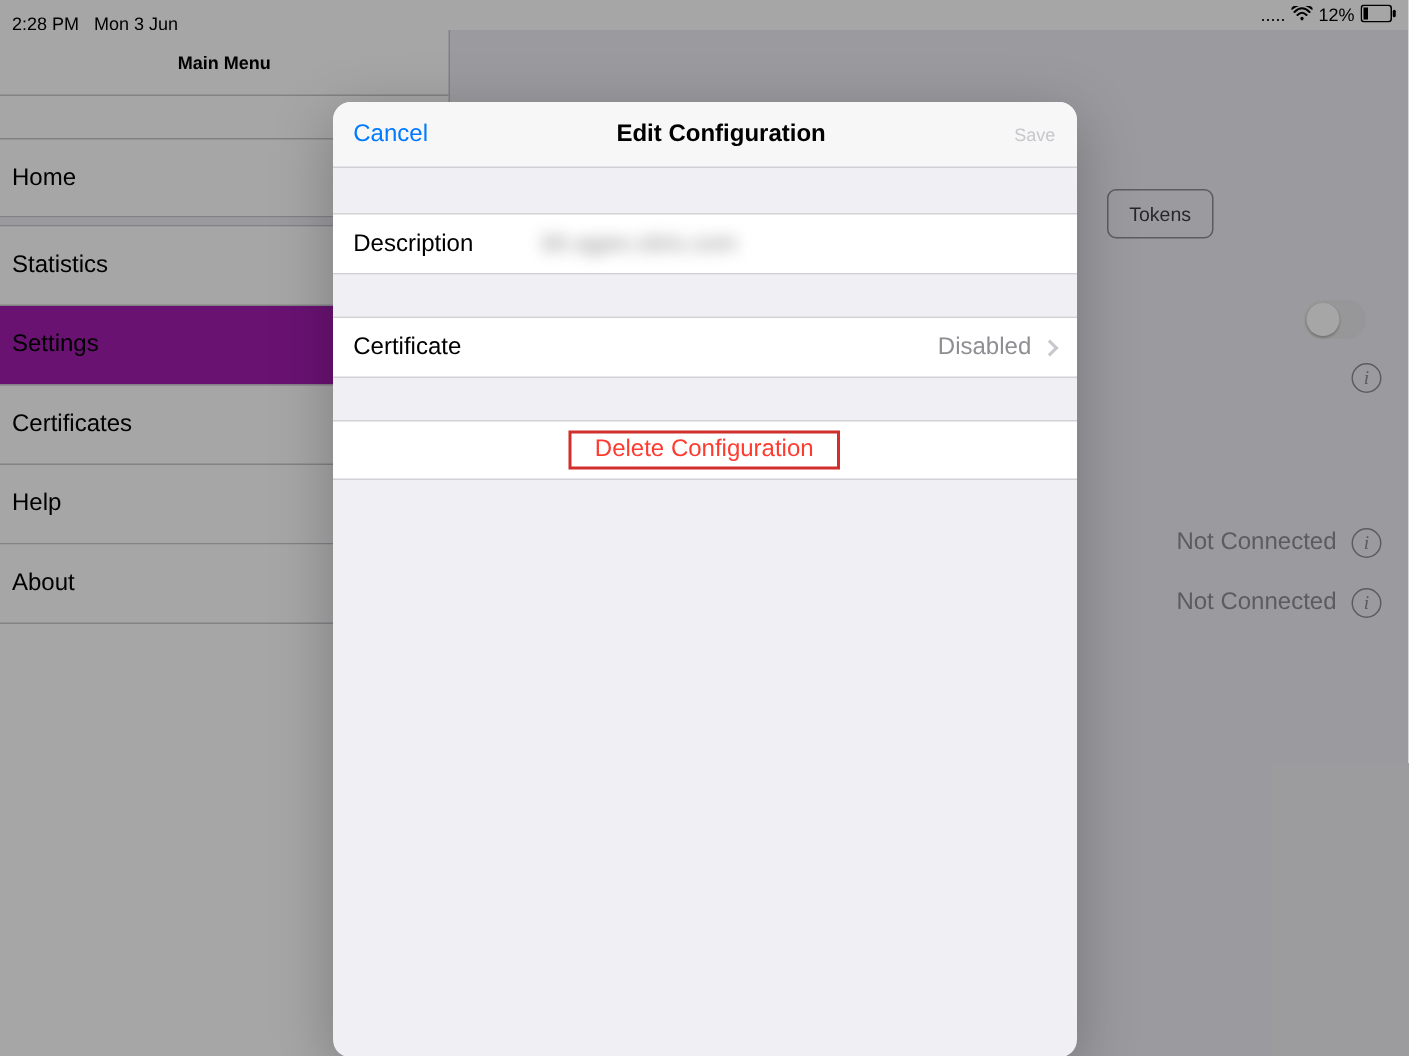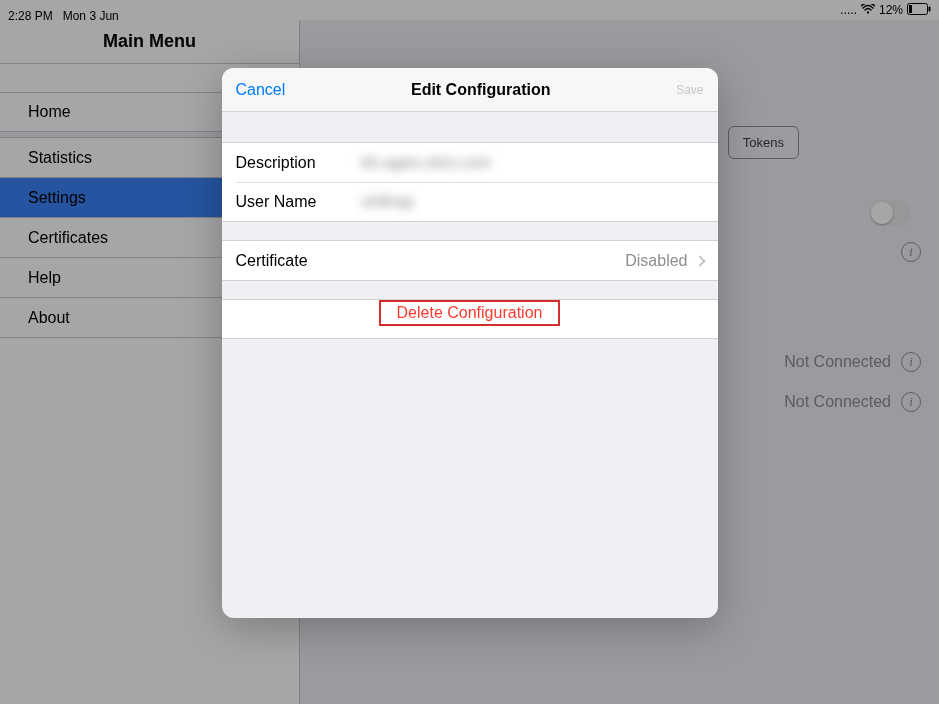"Main Menu" .sidebar-title { font-size: 18px -> 12px }
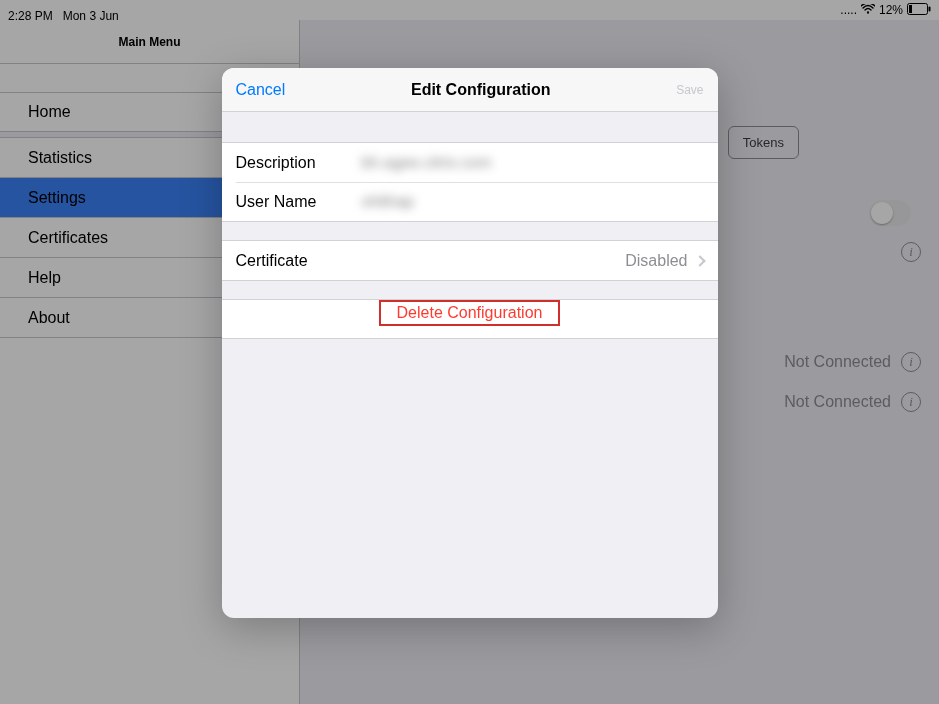"Cancel" .modal { height: 550px -> 637px }
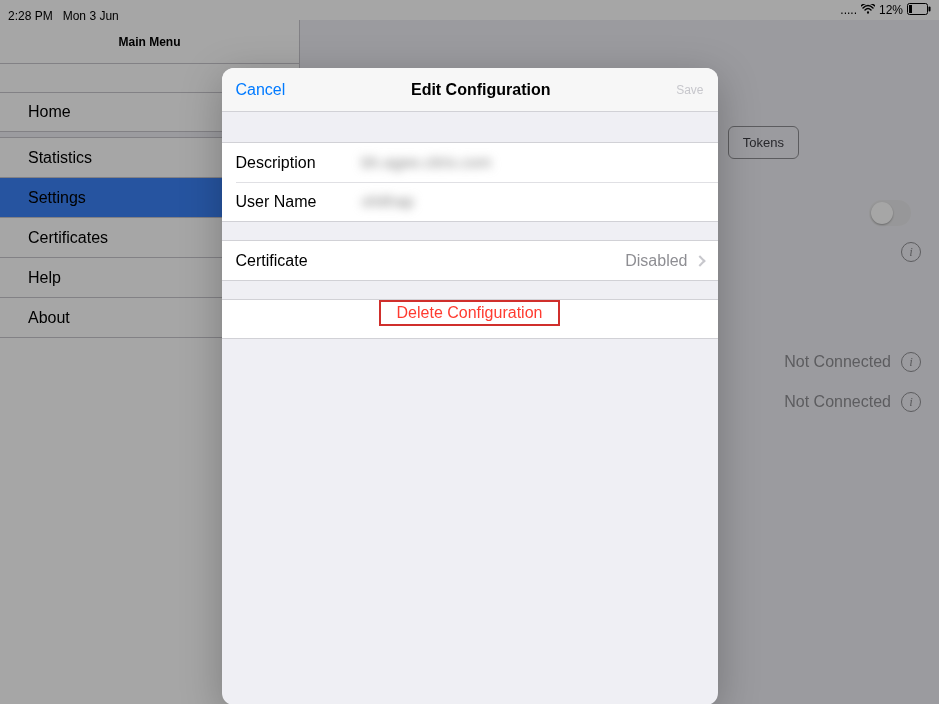"Home" .sidebar-item { height: 40px -> 53px; padding: 0 28px -> 0 8px }
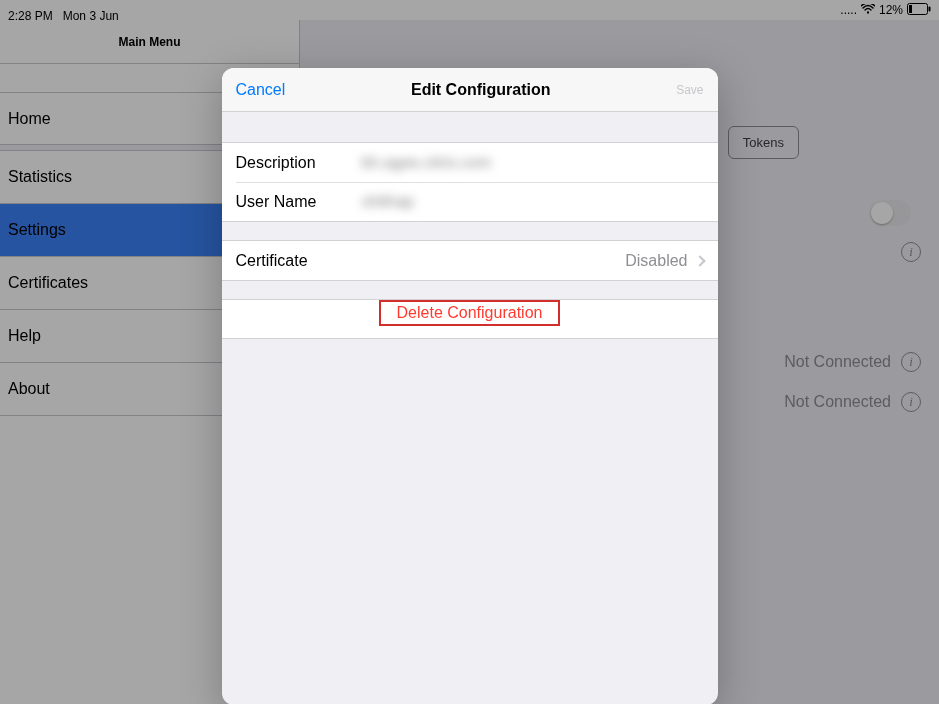"Tokens" .tokens-btn { right: 140px -> 130px }
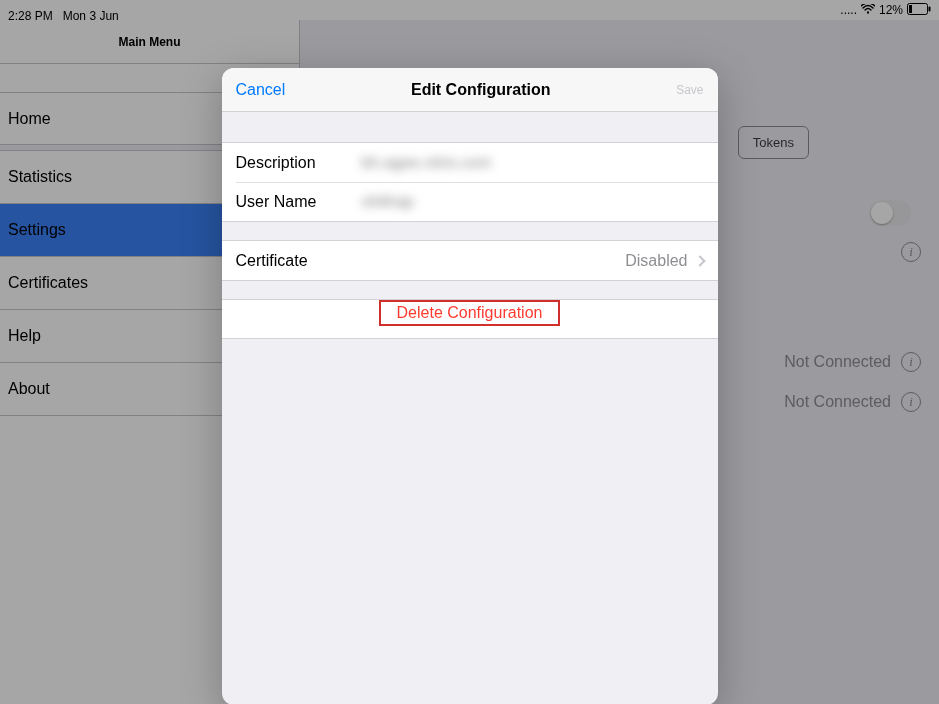"User Name" div.row { html: <div> <span>User Name</span> <span>ohithap</span> </div> -> none }
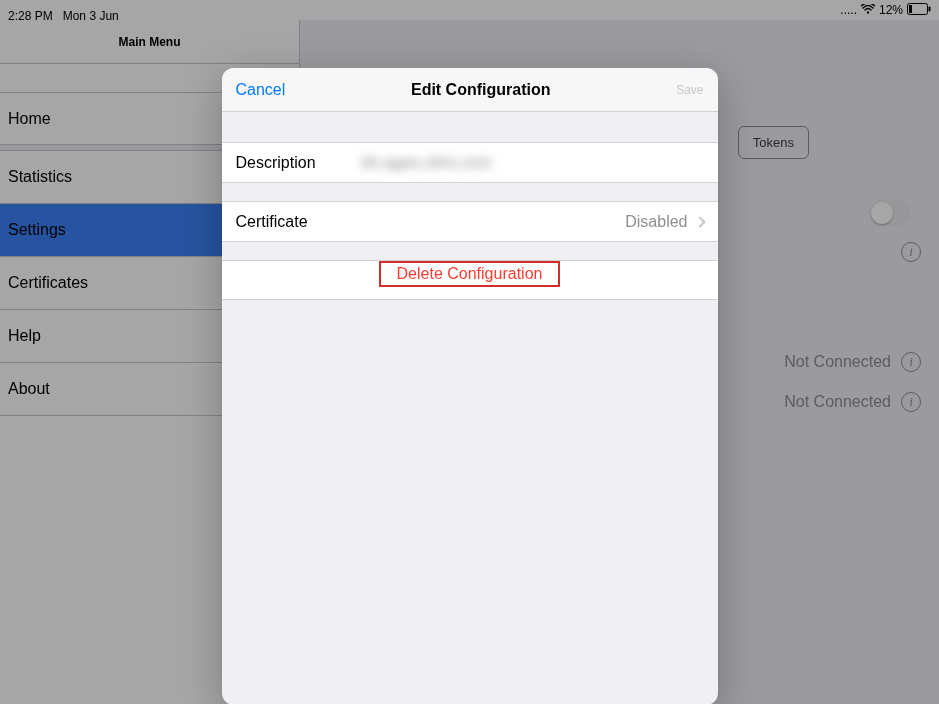"Settings" .sidebar-item.selected { background: #3b82f6 -> #a21caf }
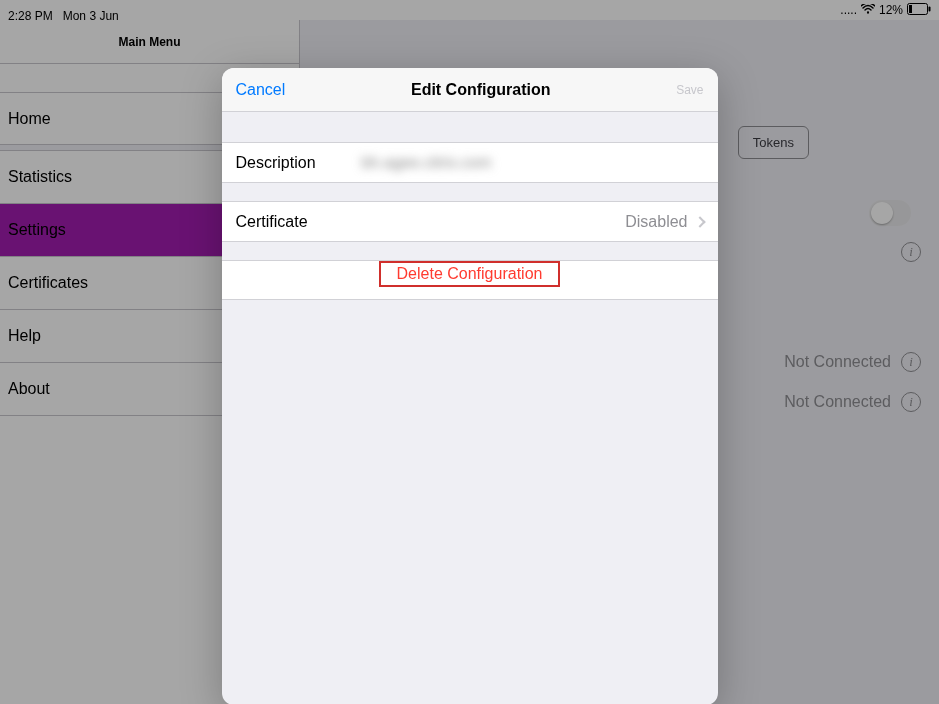"Certificate" .group.spaced { margin-top: 18px -> 28px }
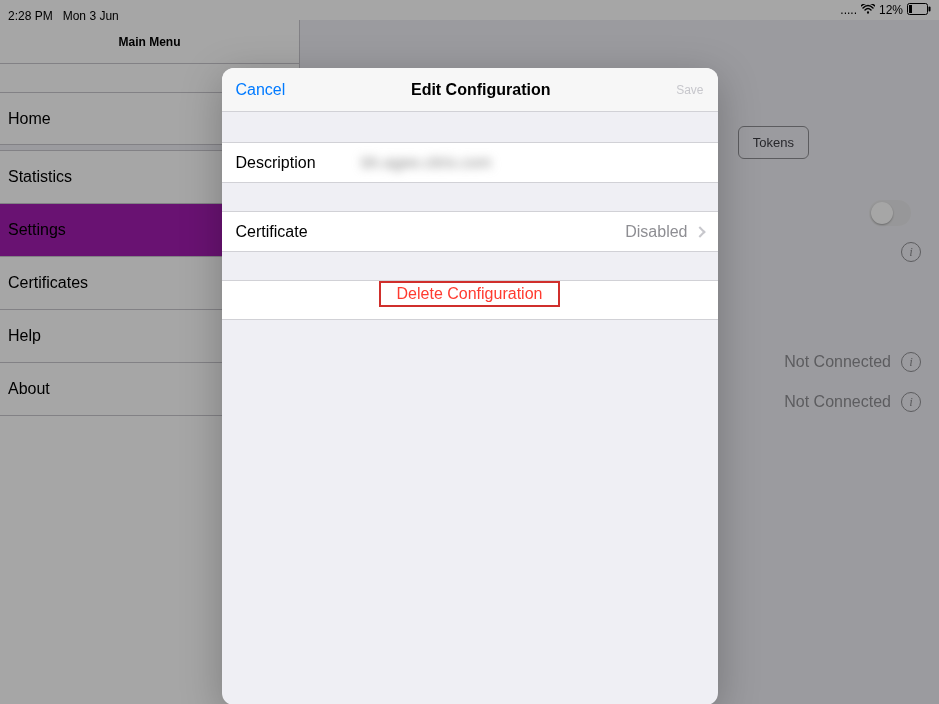"Delete Configuration" .delete-row { align-items: flex-start -> center }
